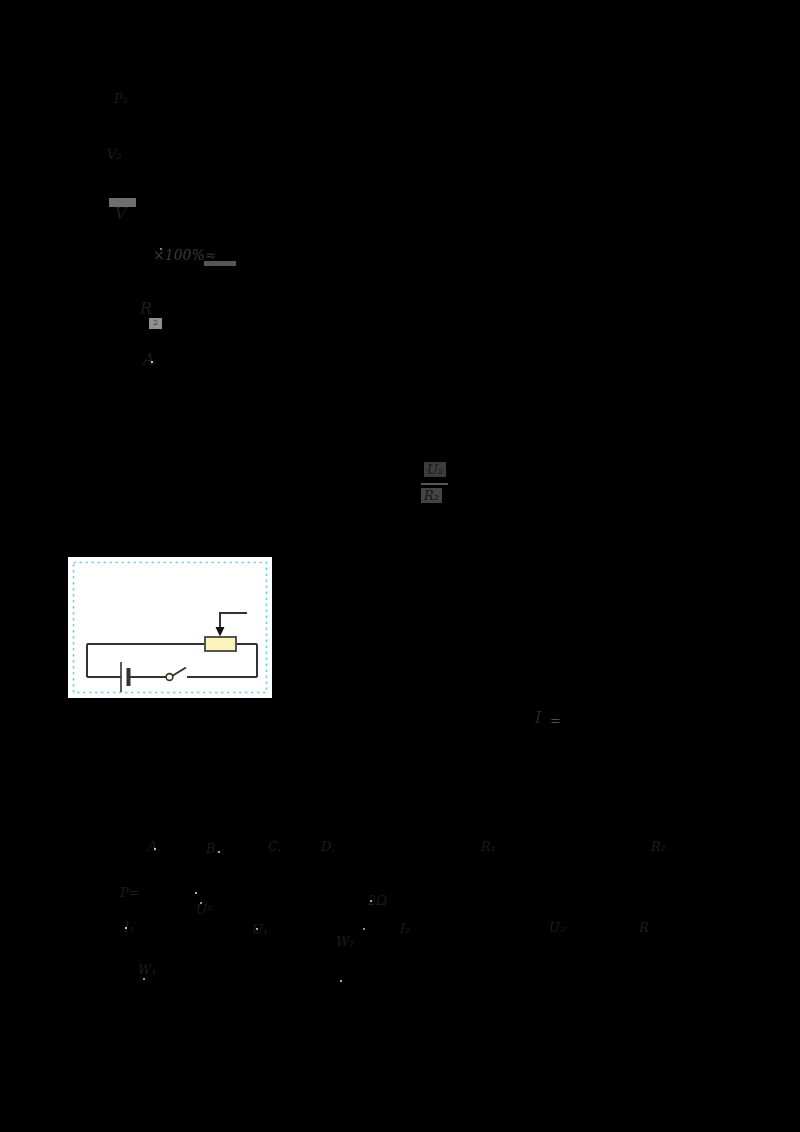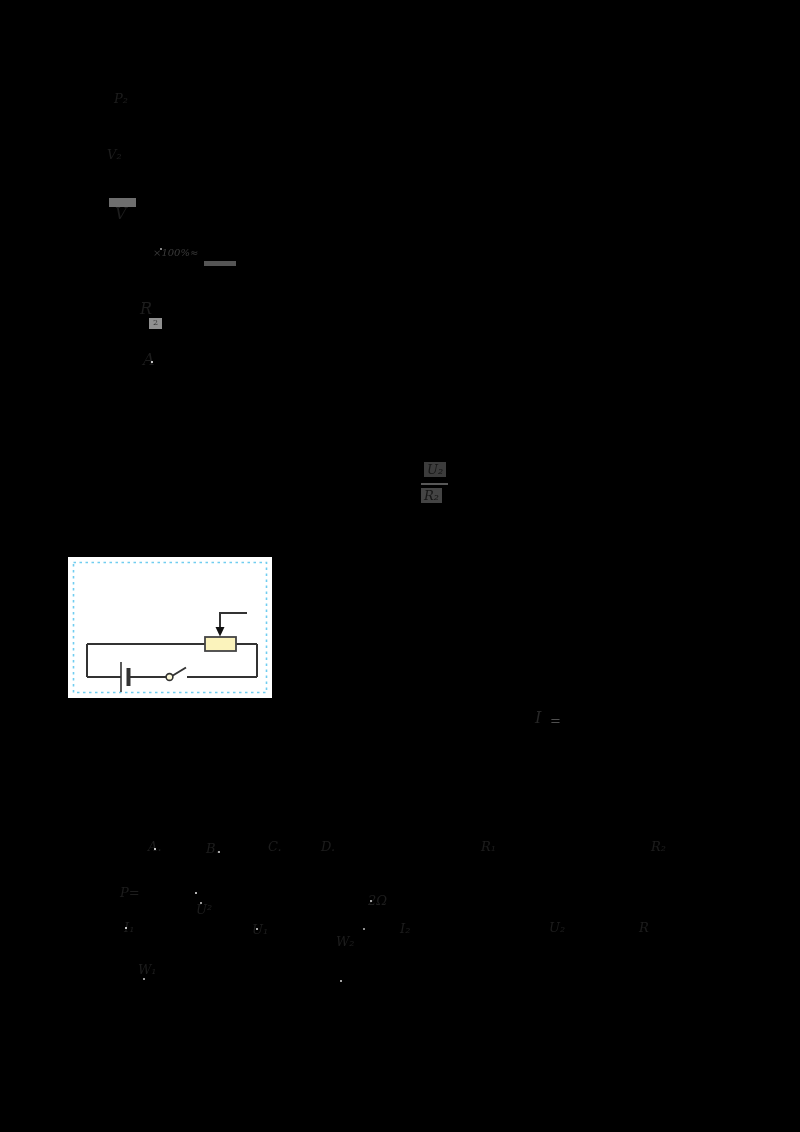"×100%≈" .fg.small { font-size: 10px -> 14px }
